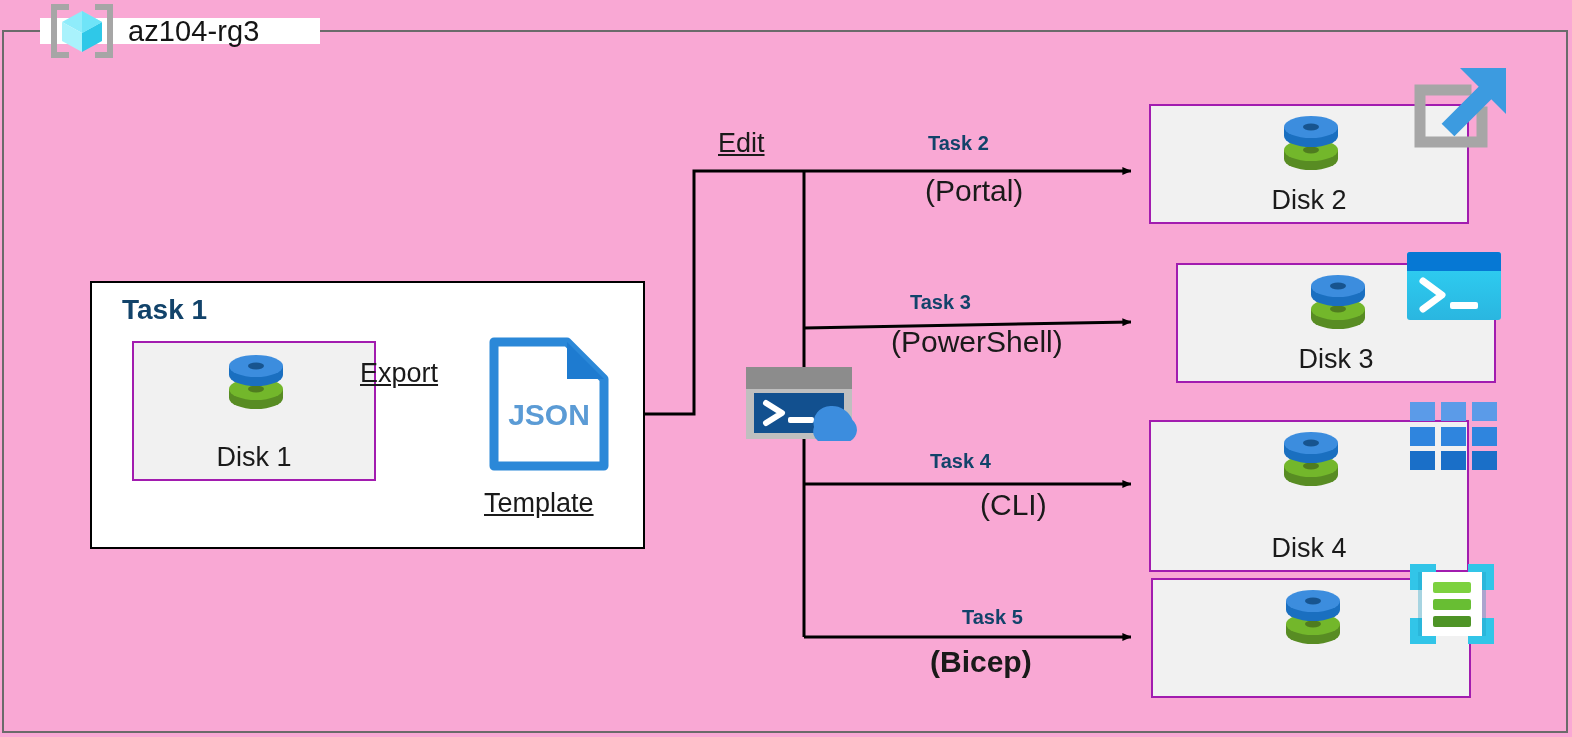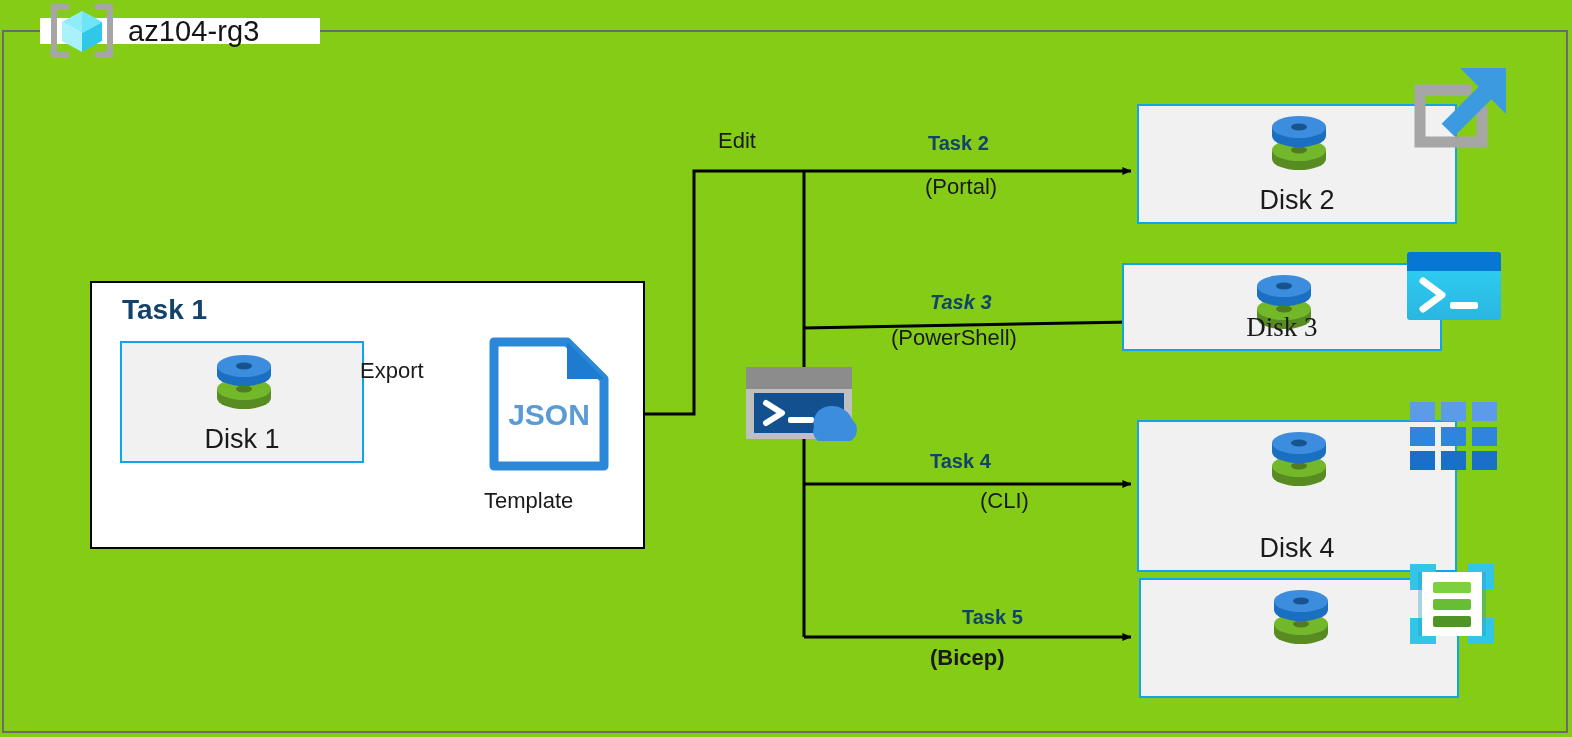"az104-rg3" #canvas { background: #84cc16 -> #f9a8d4 }
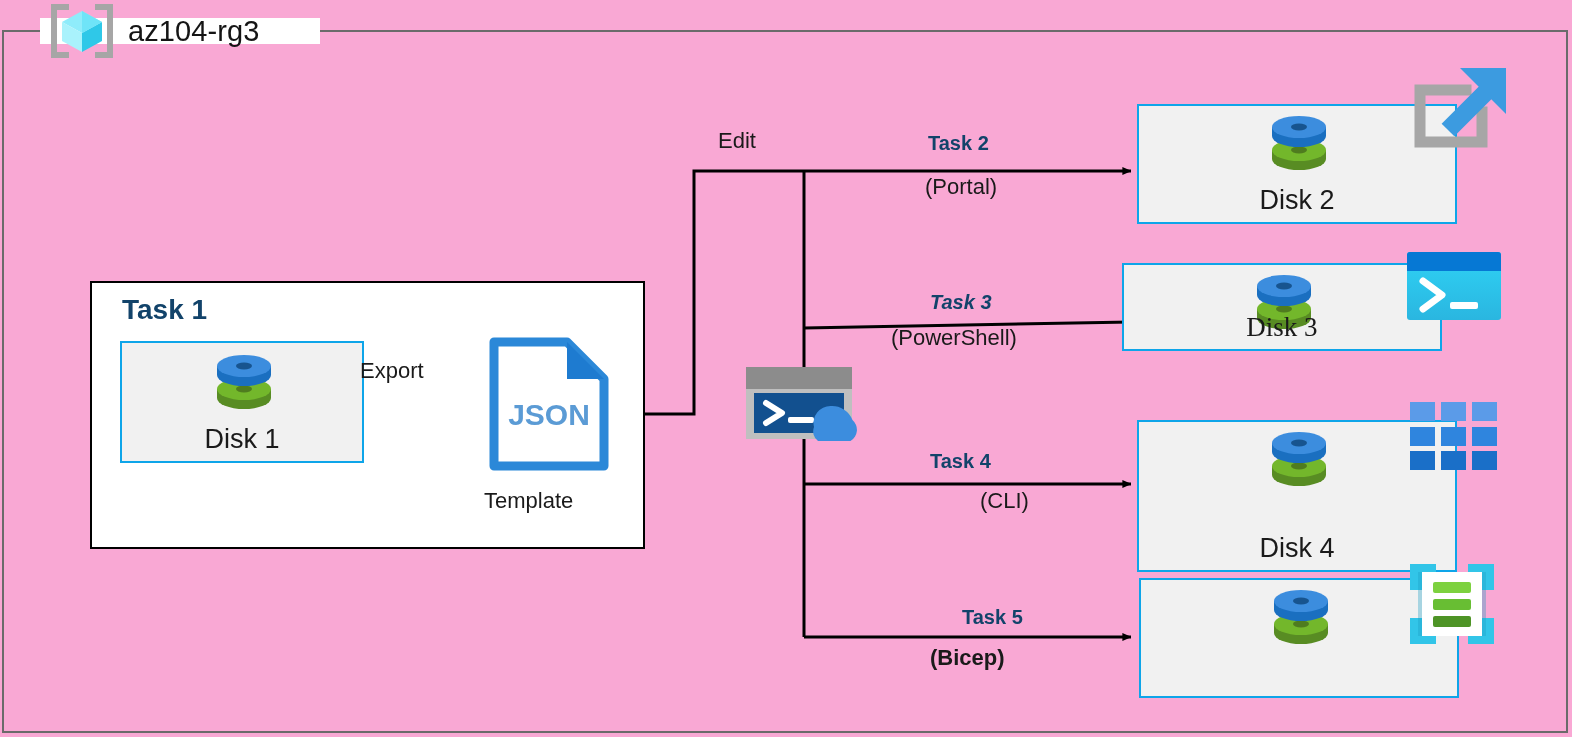"Edit" .plain-label { font-size: 22px -> 27px; text-decoration: none -> underline }
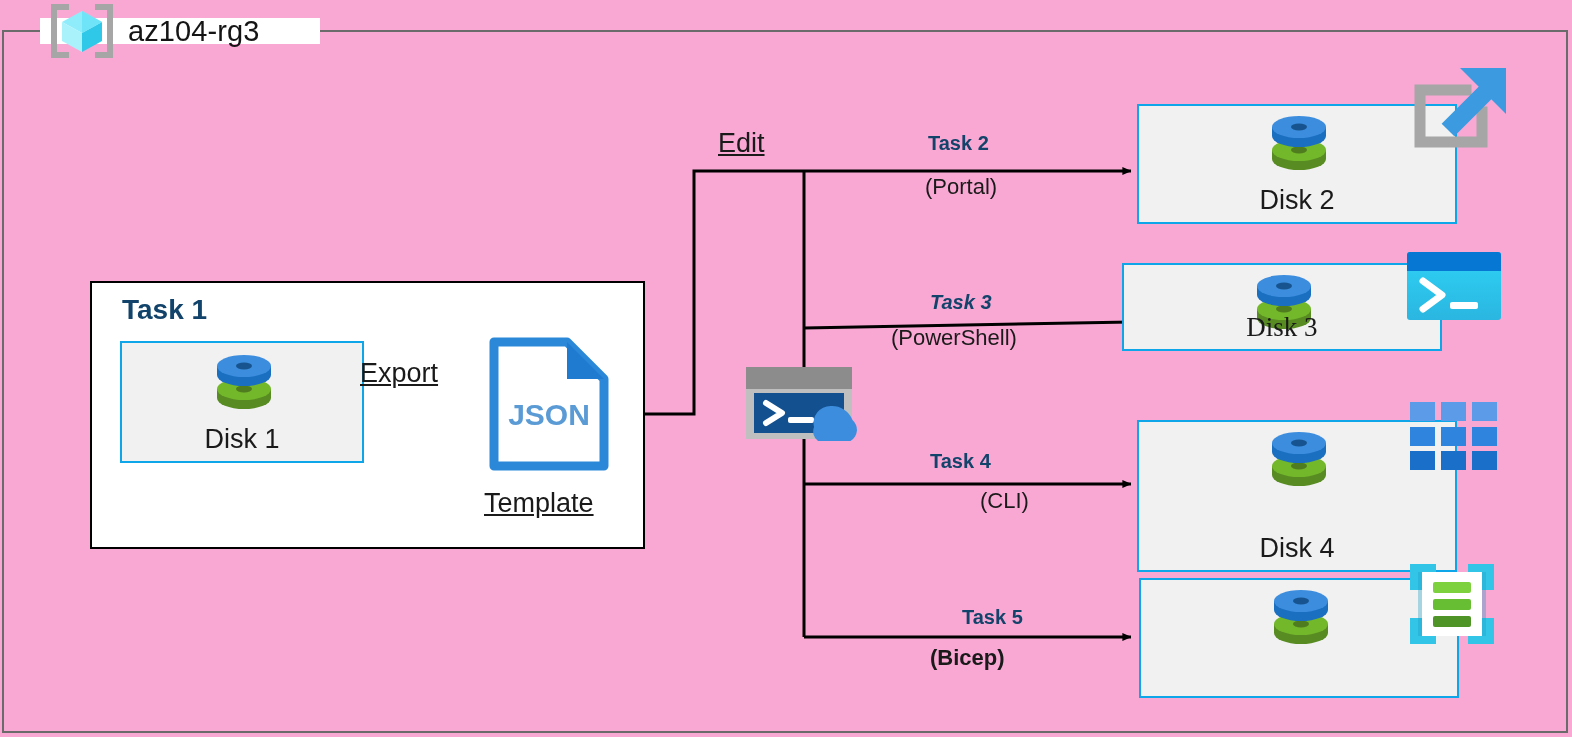"(Portal)" .edge-tool { font-size: 22px -> 30px }
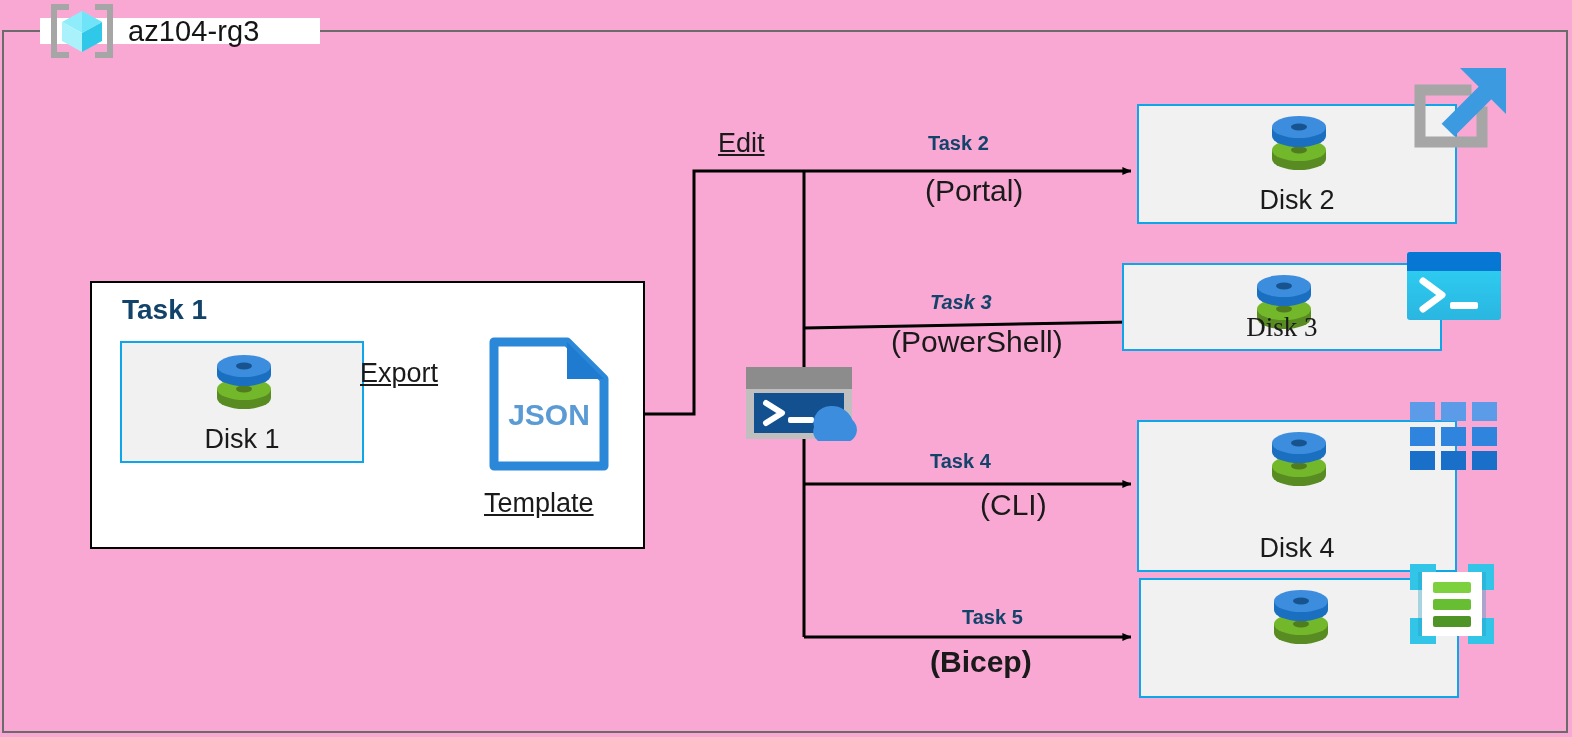"Disk 2" .disk-box { border: 2px solid #0ea5e9 -> 2px solid #a21caf; margin-left: none -> 12px }
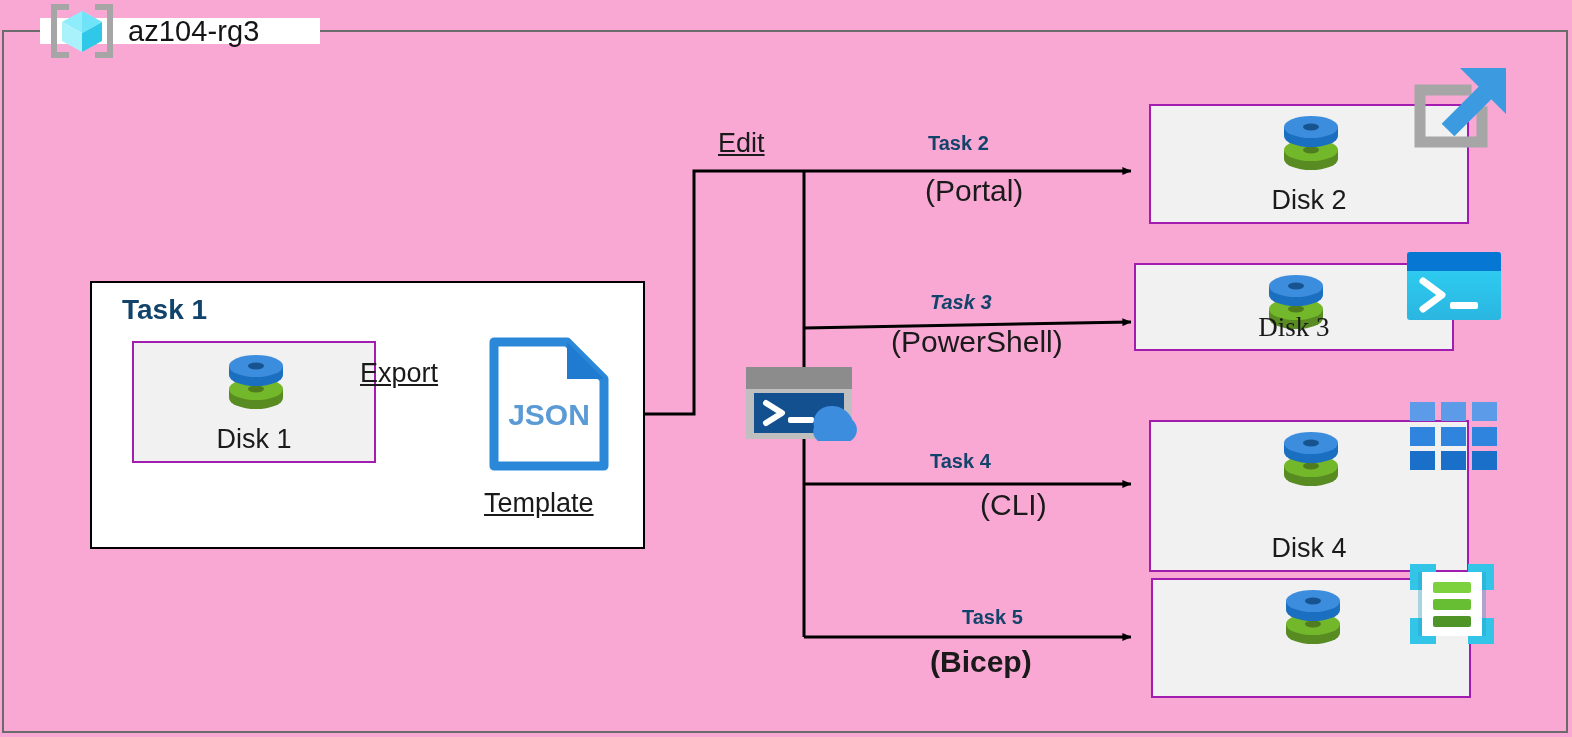"Task 3" div.edge-label { font-style: italic -> none; left: 930px -> 910px }
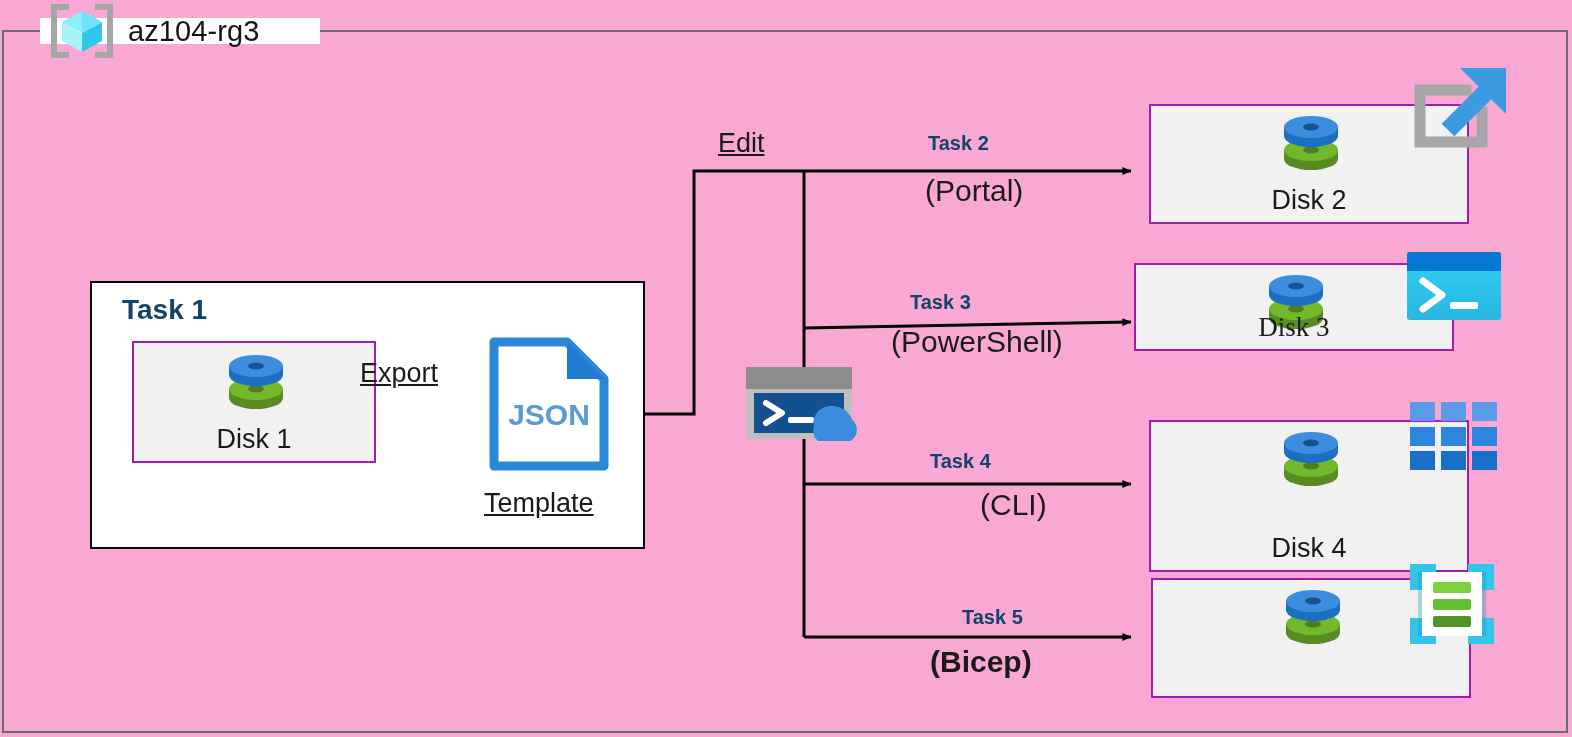"Disk 3" div.disk-box { font-family: Liberation Serif, serif -> none; height: 88px -> 120px; left: 1122px -> 1164px }
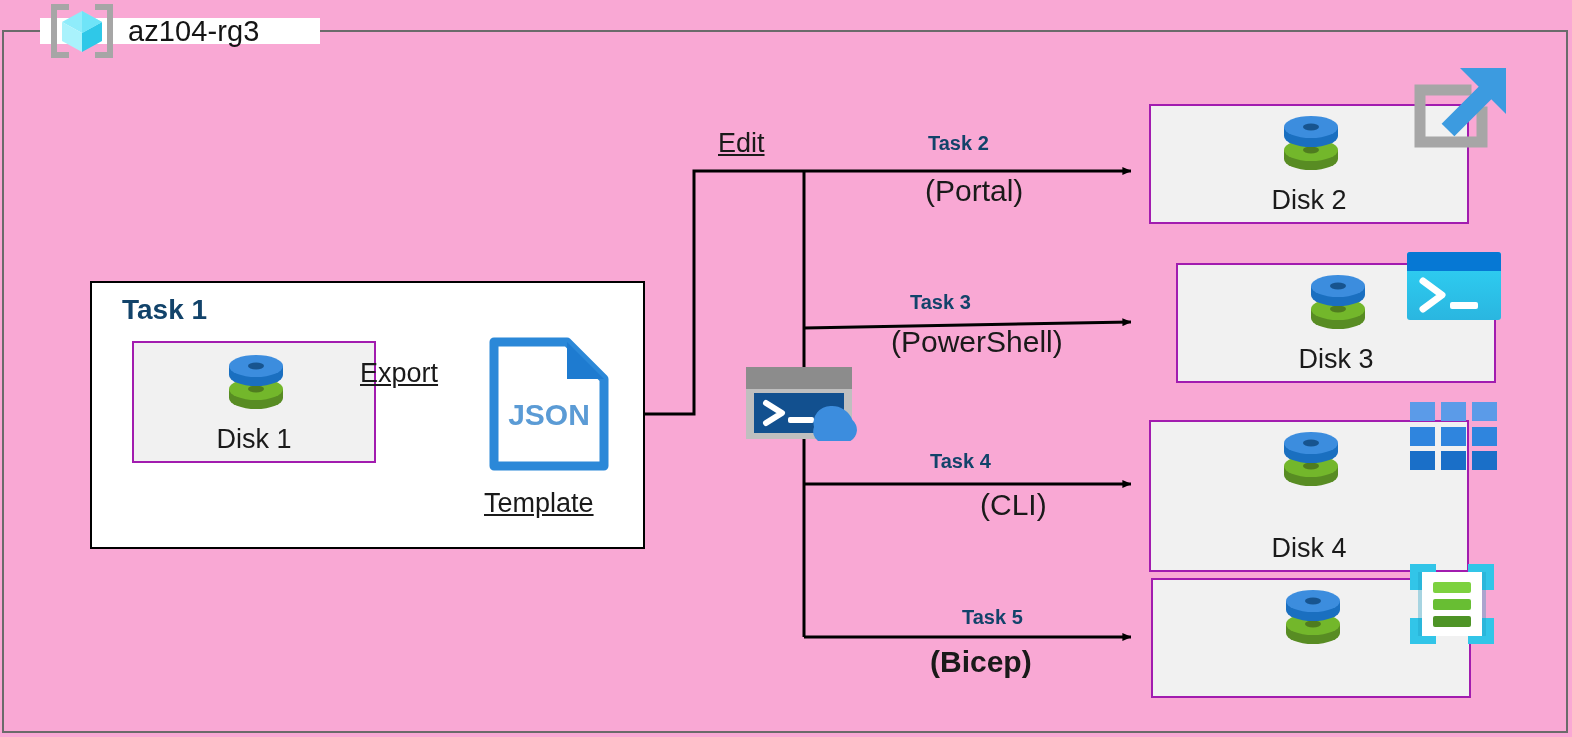"Disk 1" div.disk-box { height: 122px -> 140px }
